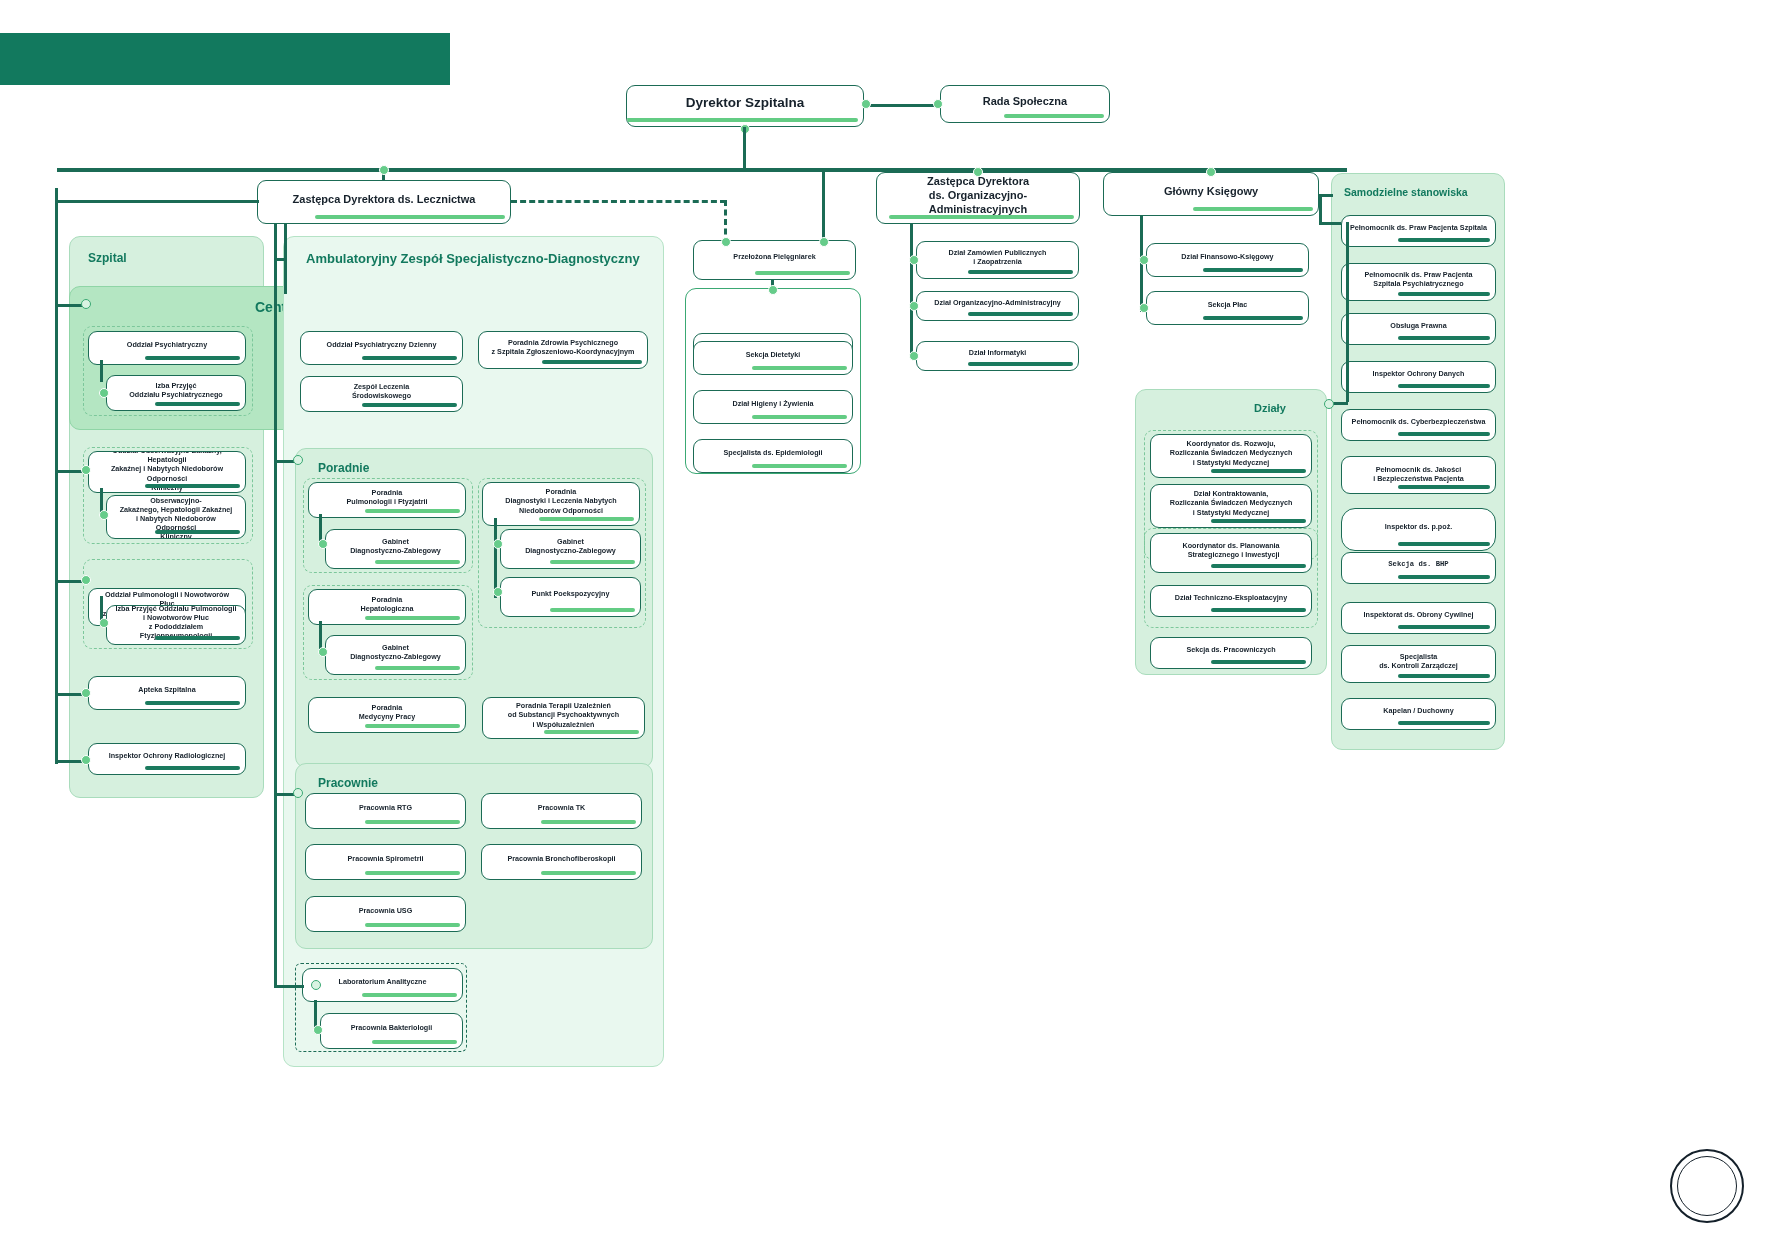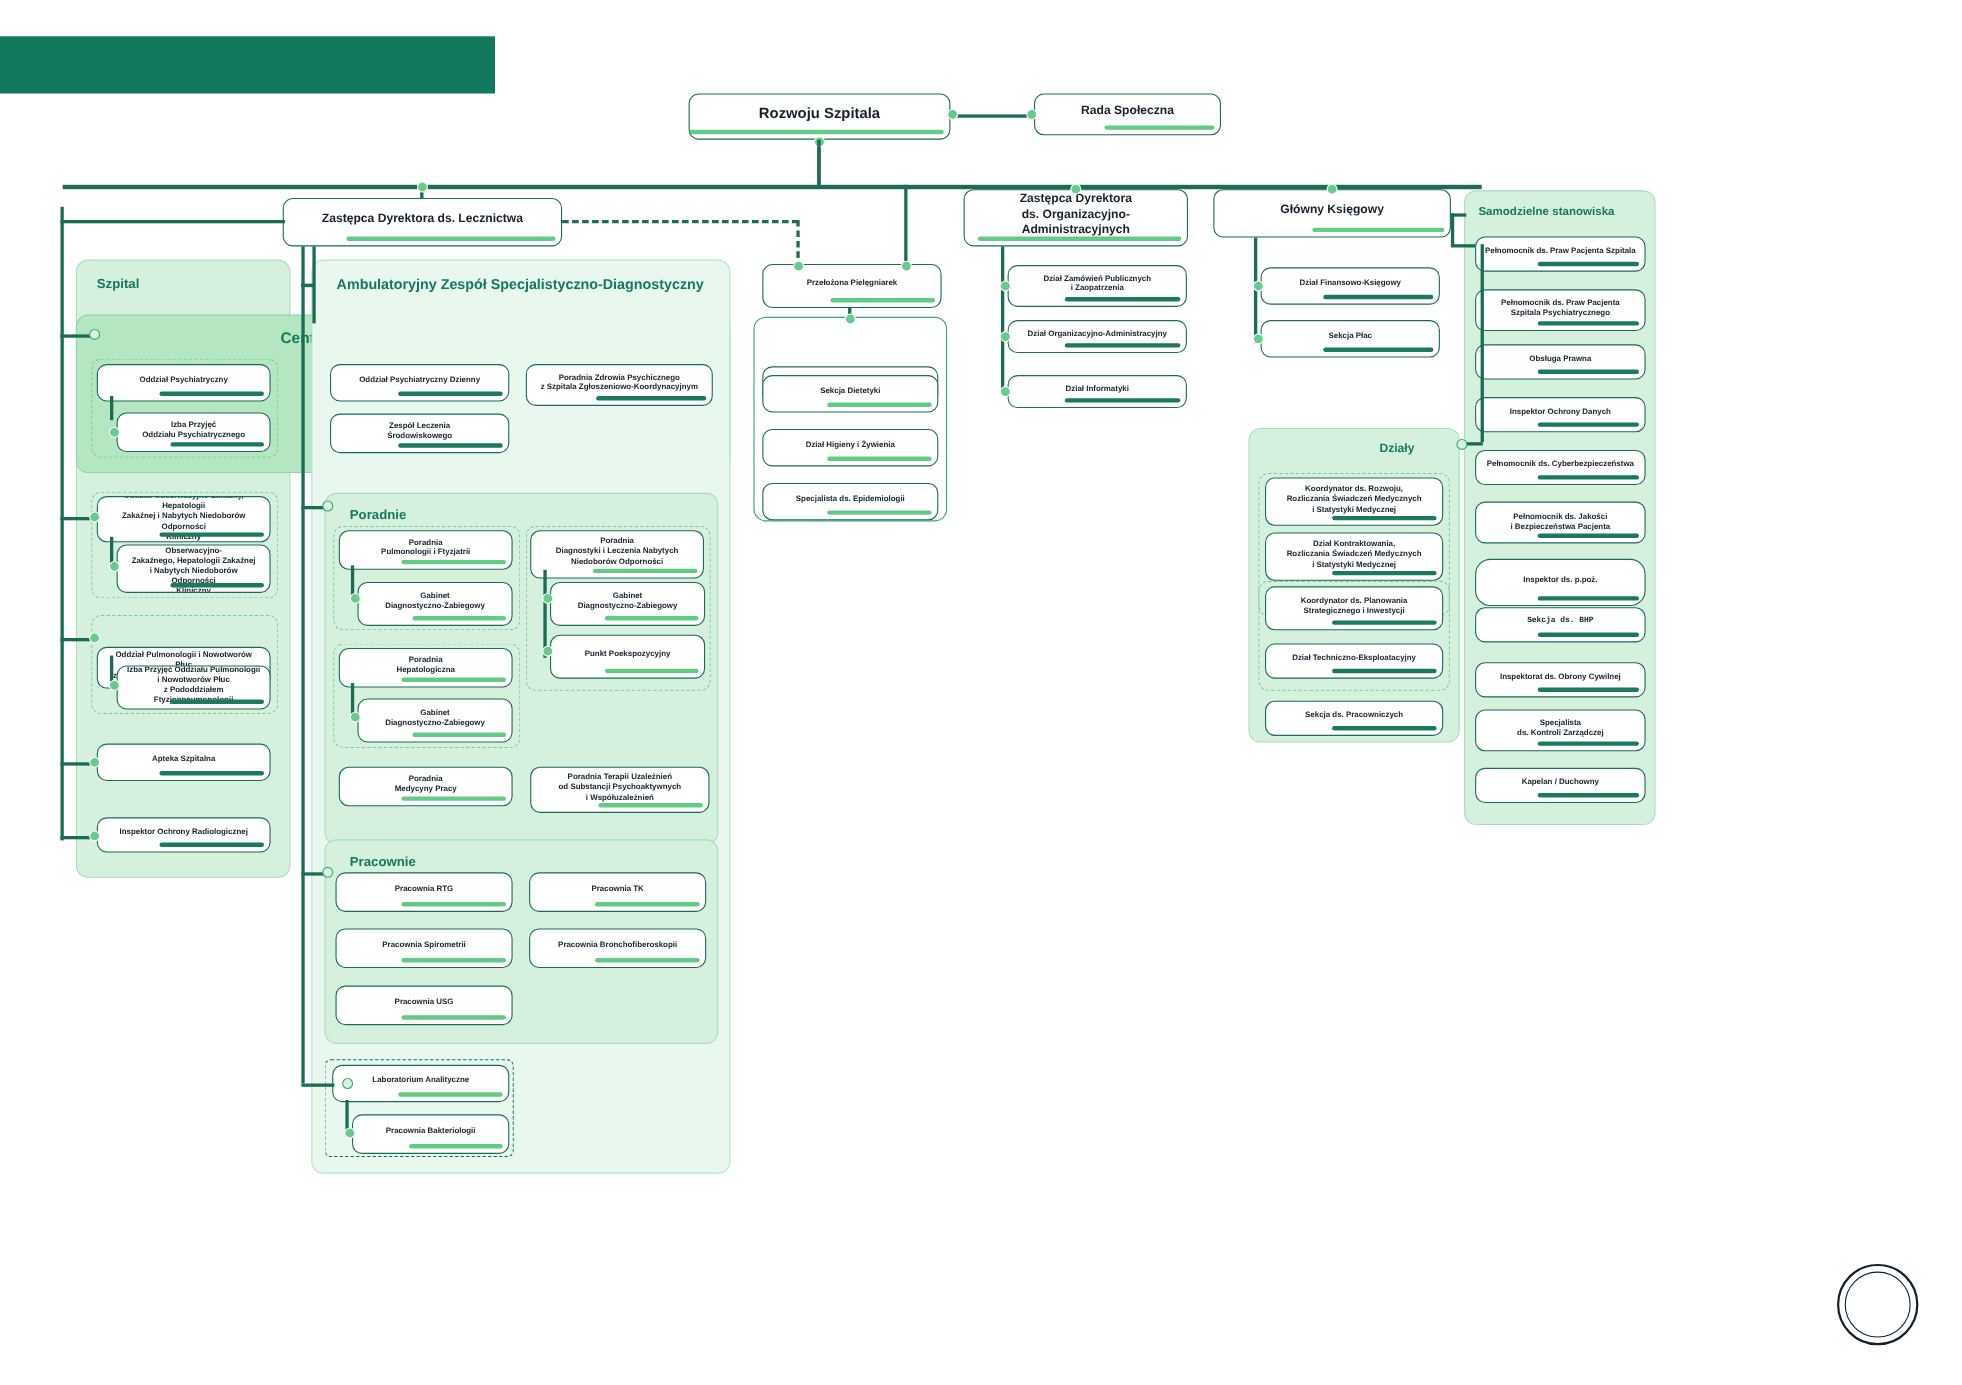"Rozwoju Szpitala" div.lbl { text: Rozwoju Szpitala -> Dyrektor Szpitalna }
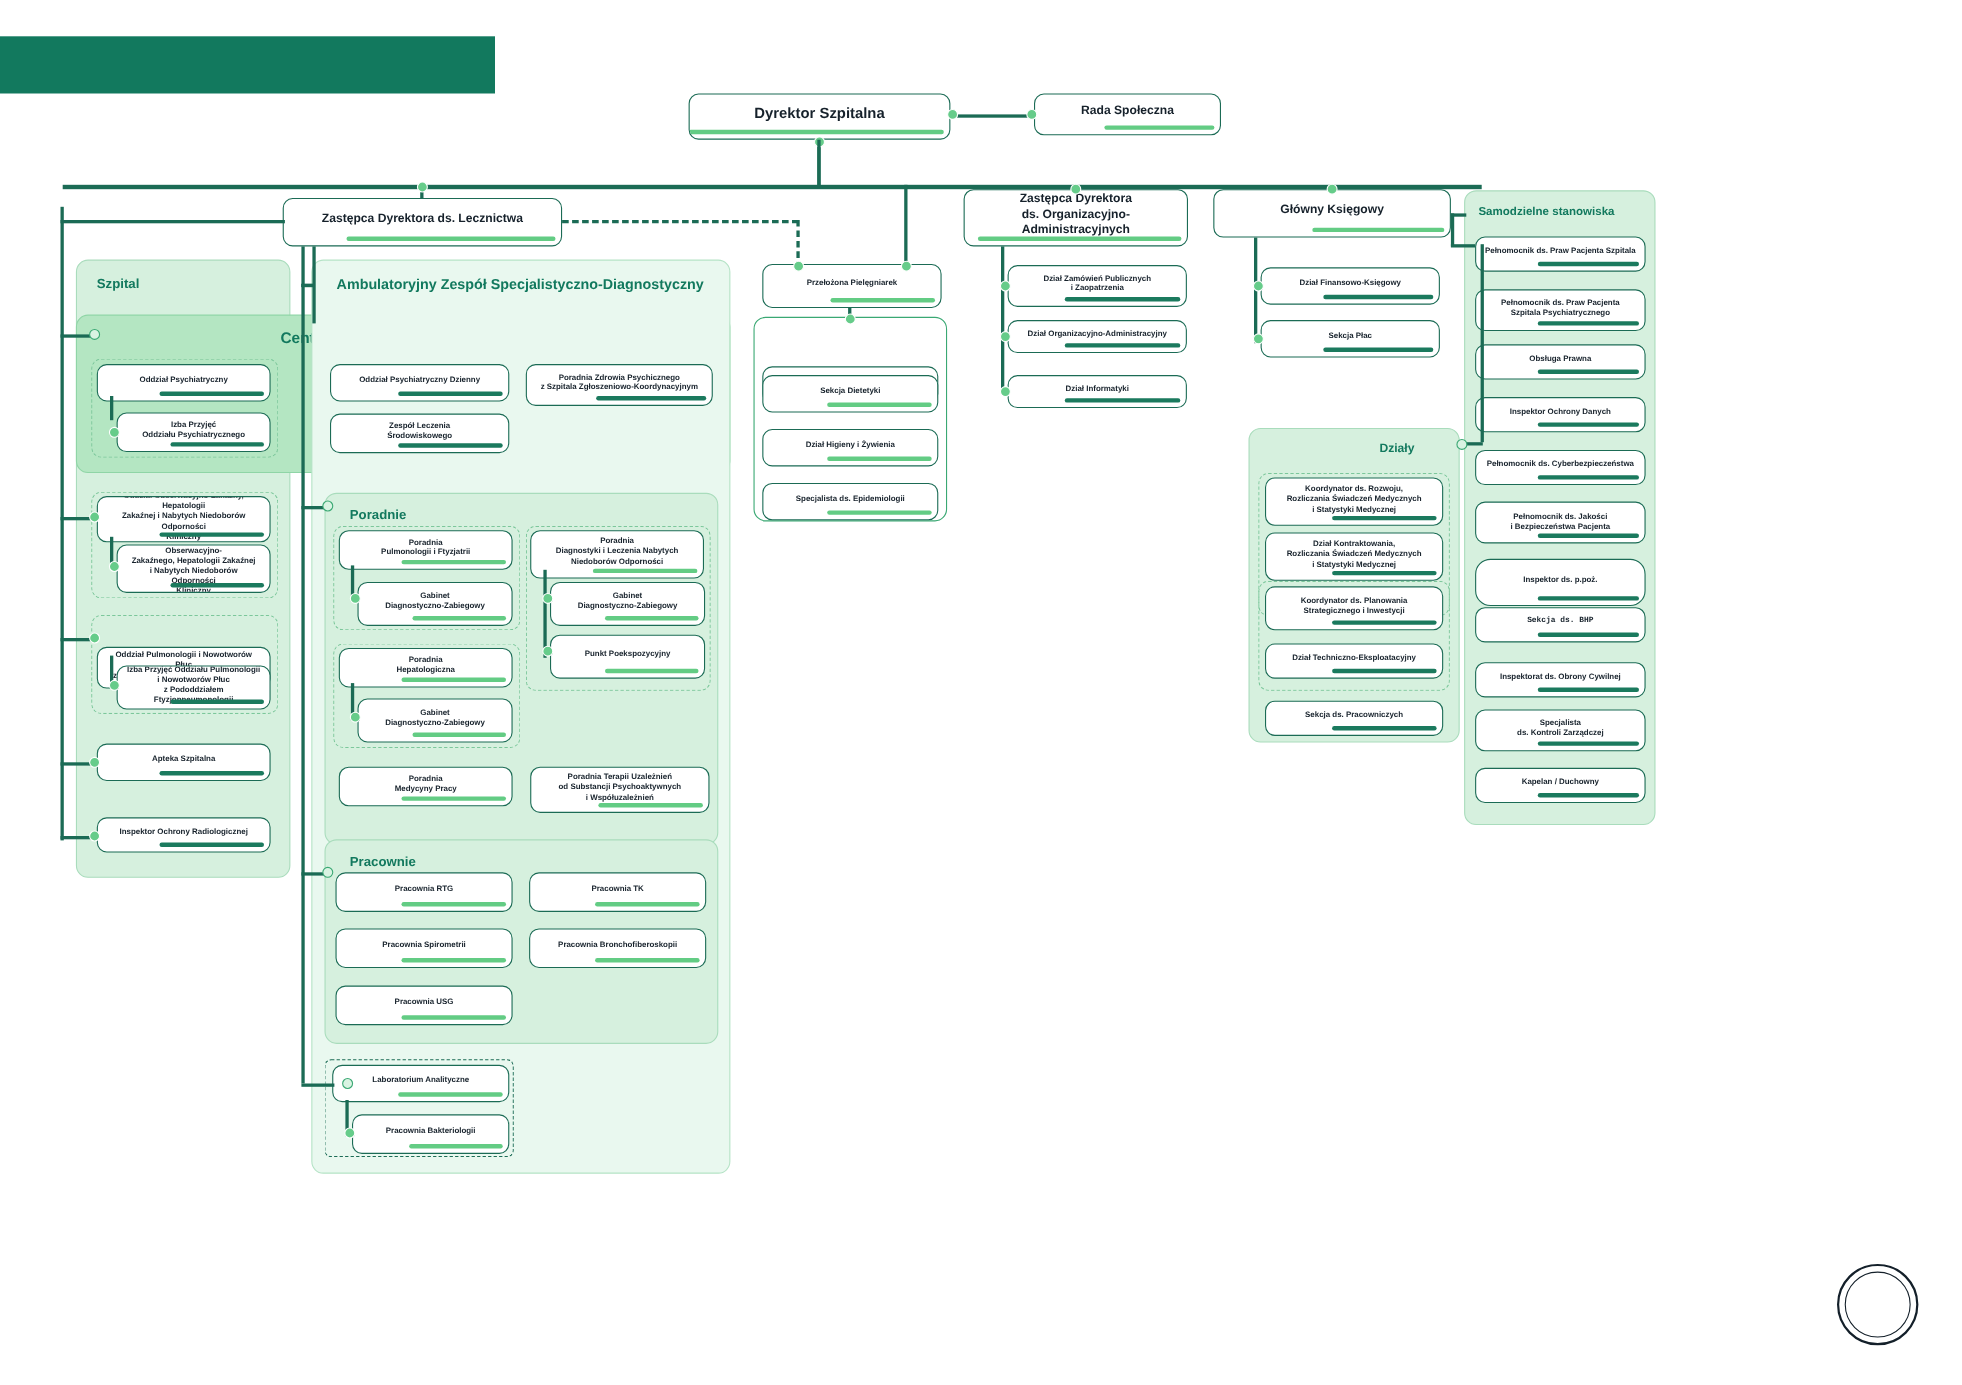"Koordynator ds. Planowania" div.node { text-align: none -> right }
